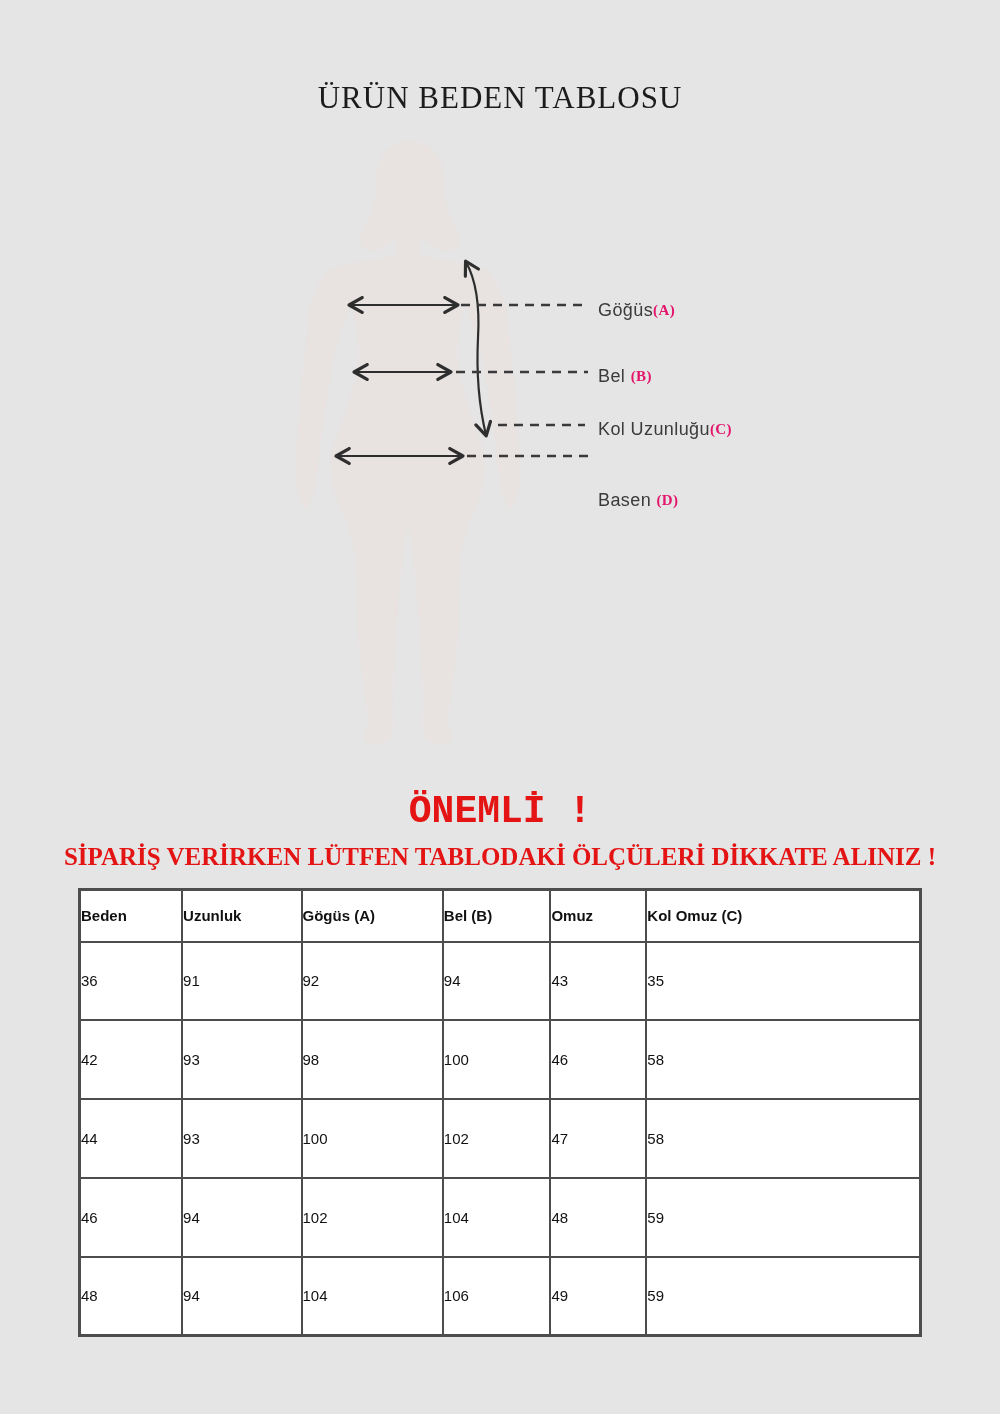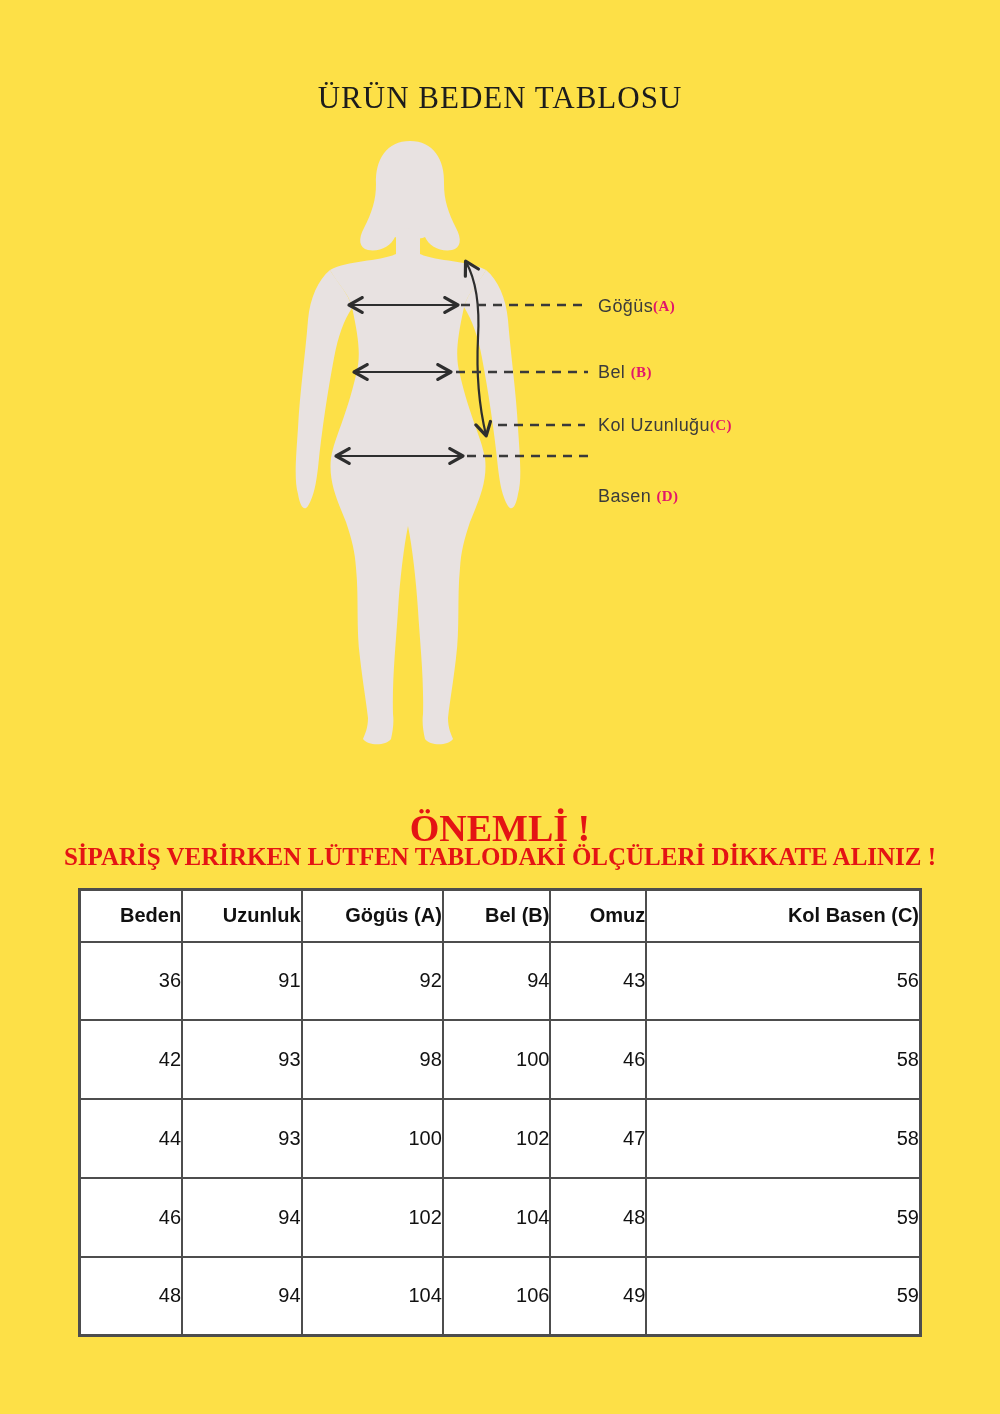"ÜRÜN BEDEN TABLOSU" .canvas { background: #fde047 -> #e5e5e5 }
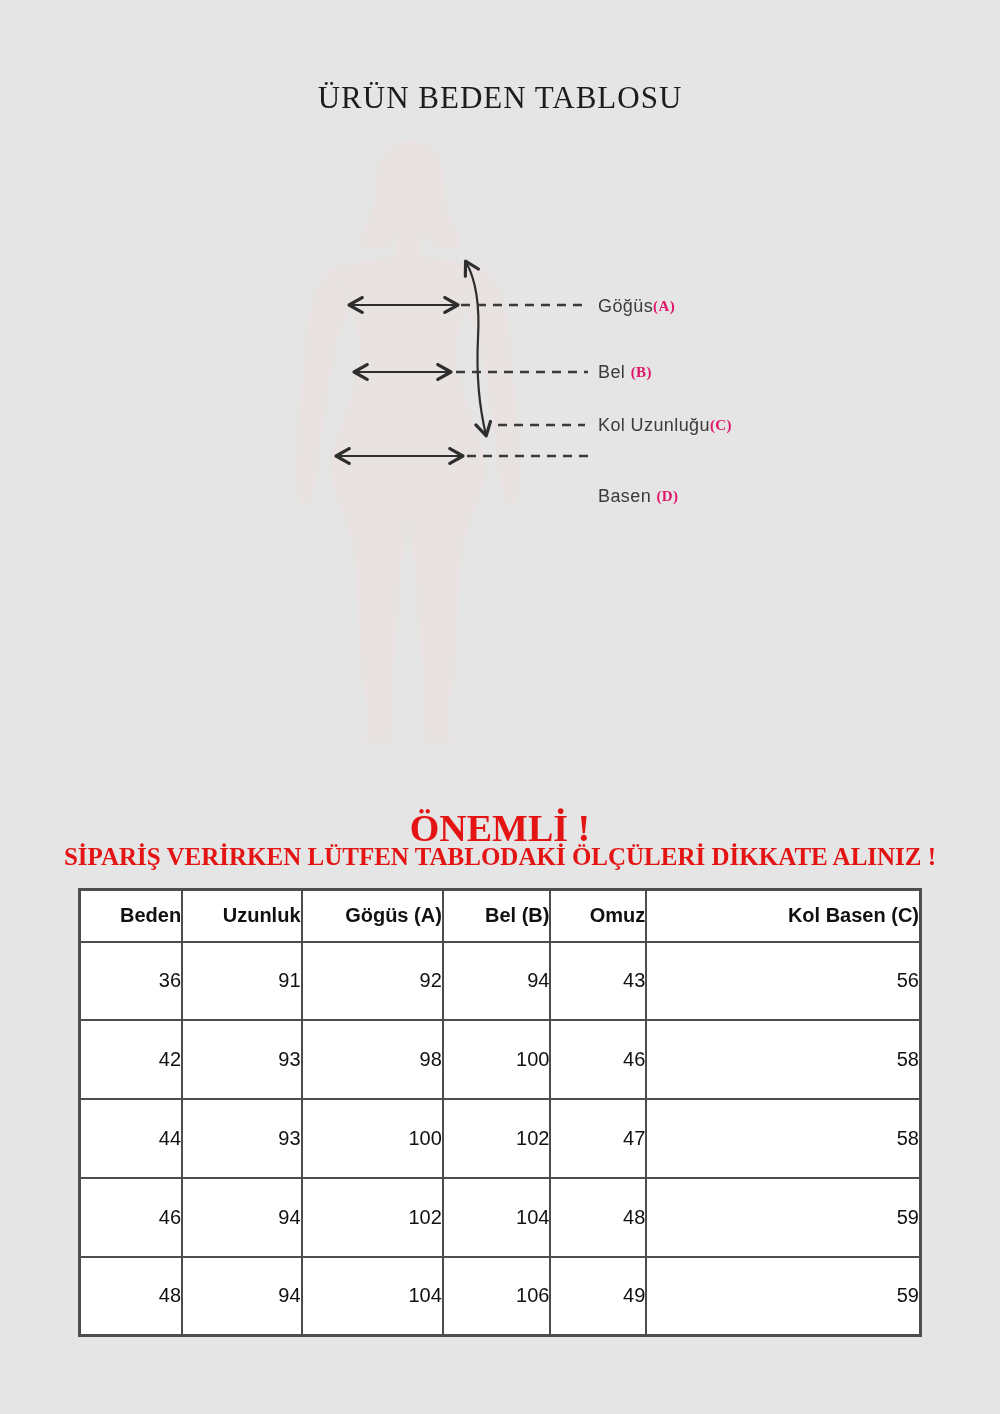"Göğüs(A)" .measure-label { line-height: 20px -> 28px }
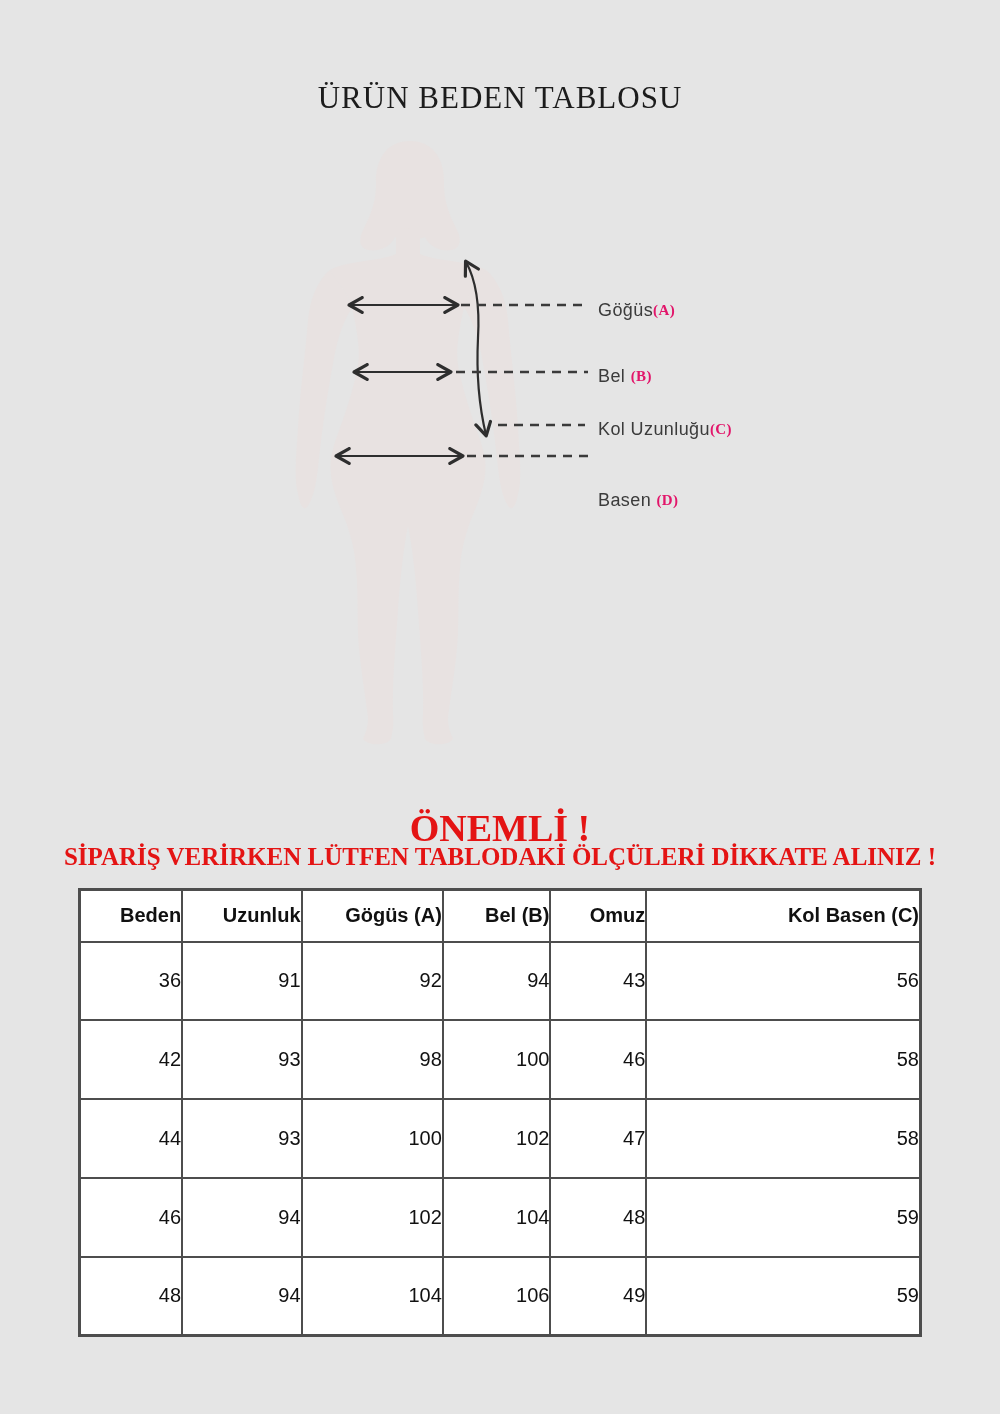"ÖNEMLİ !" .alert-heading { font-family: Liberation Serif, serif -> Liberation Mono, monospace; margin-top: 16px -> none }
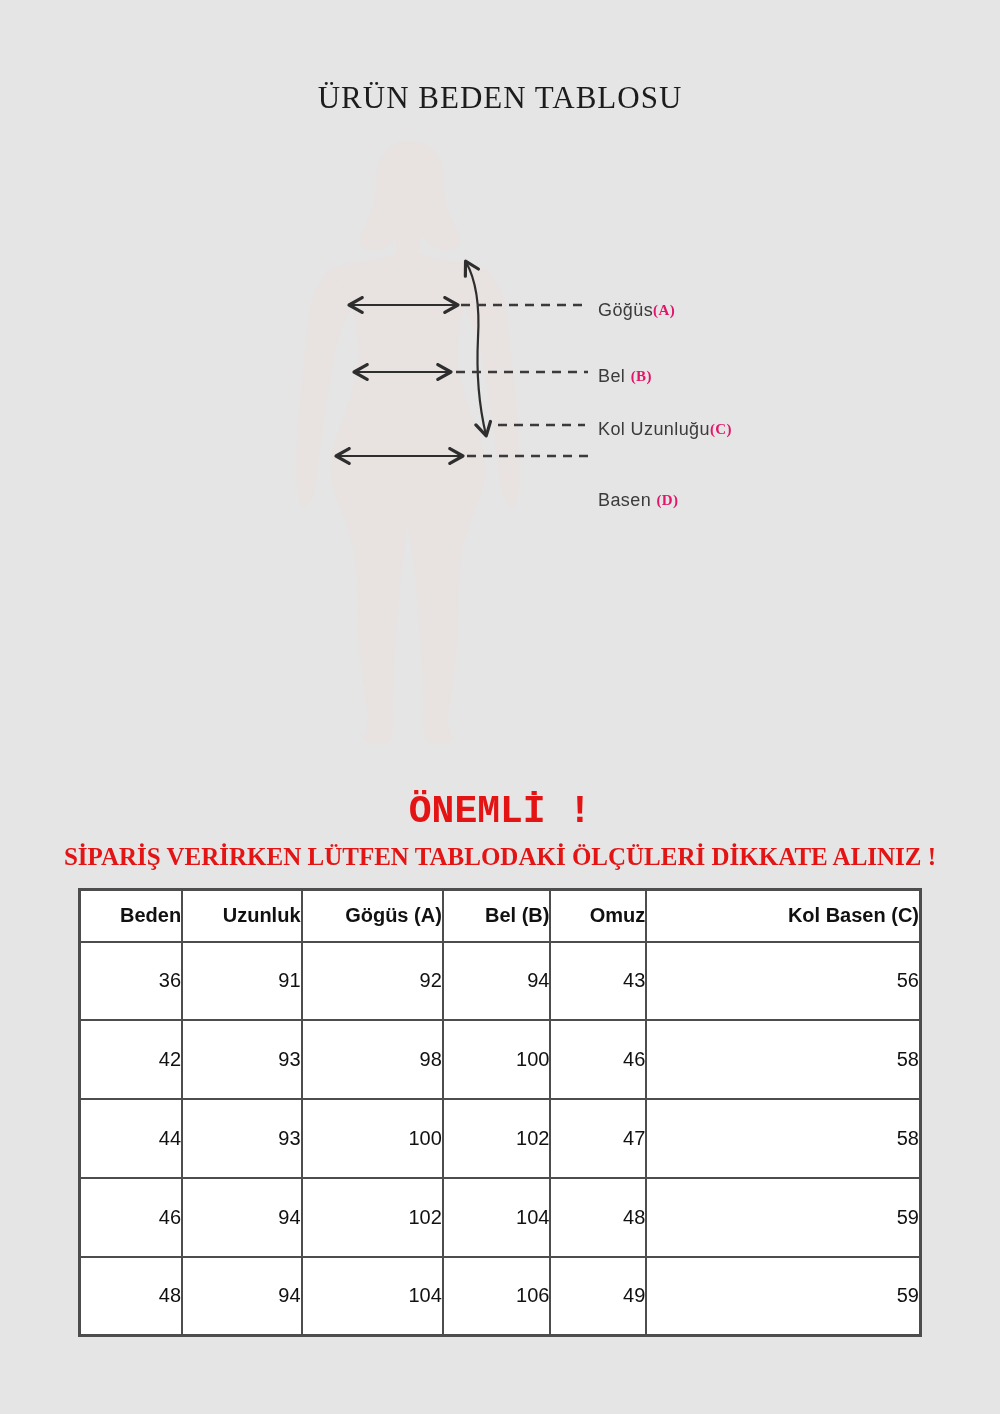"Beden" table.size-table th, table.size-table td { font-size: 20px -> 15px; text-align: right -> left }
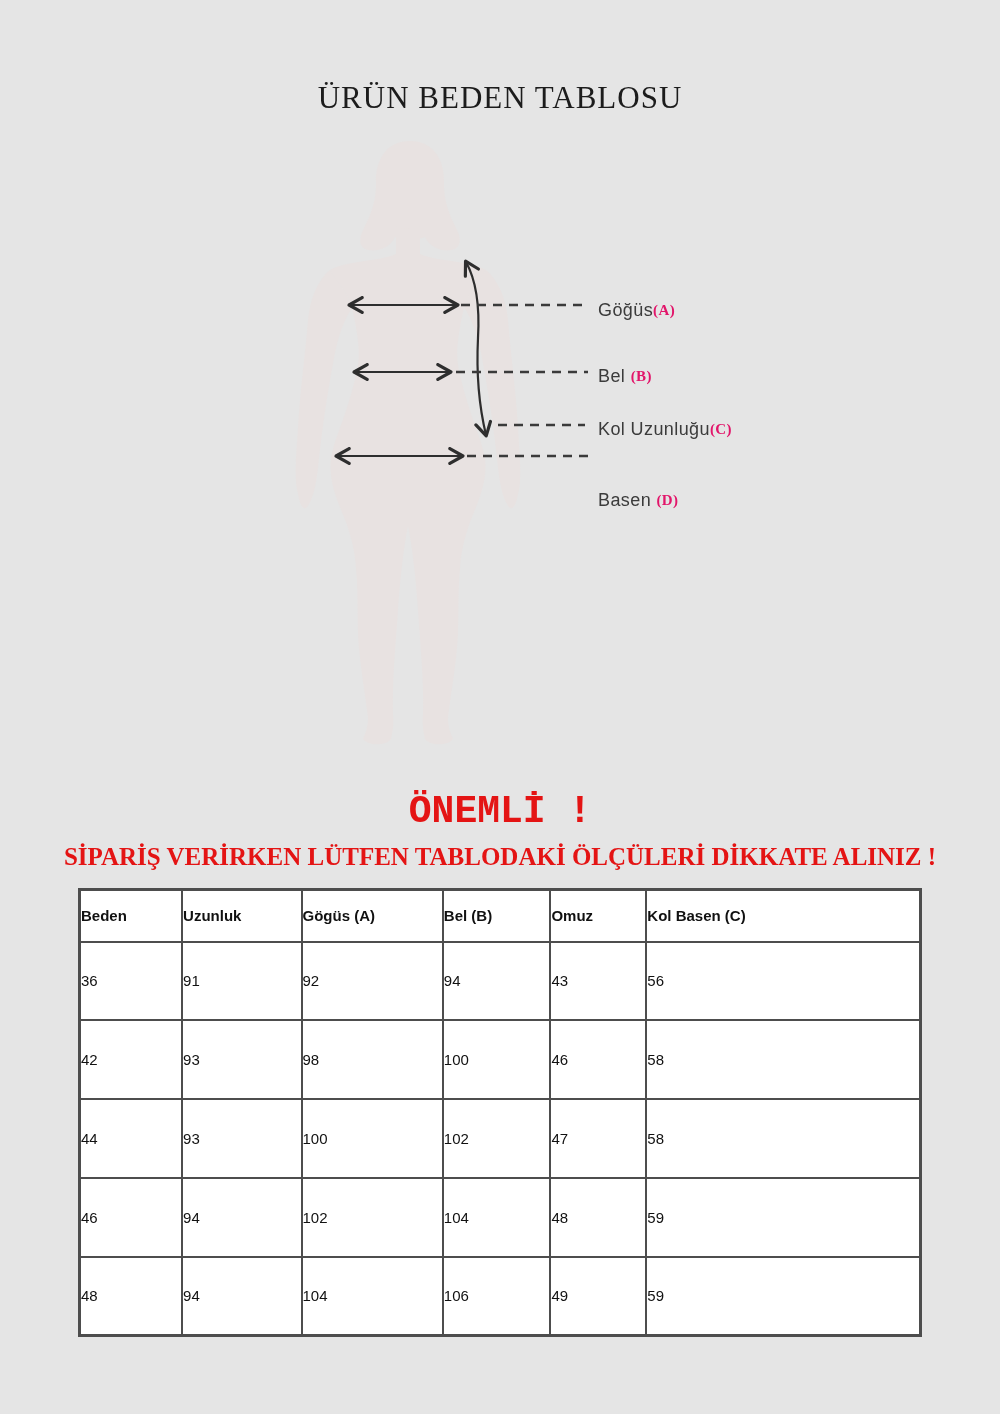"Kol Basen (C)" th { text: Basen -> Omuz }
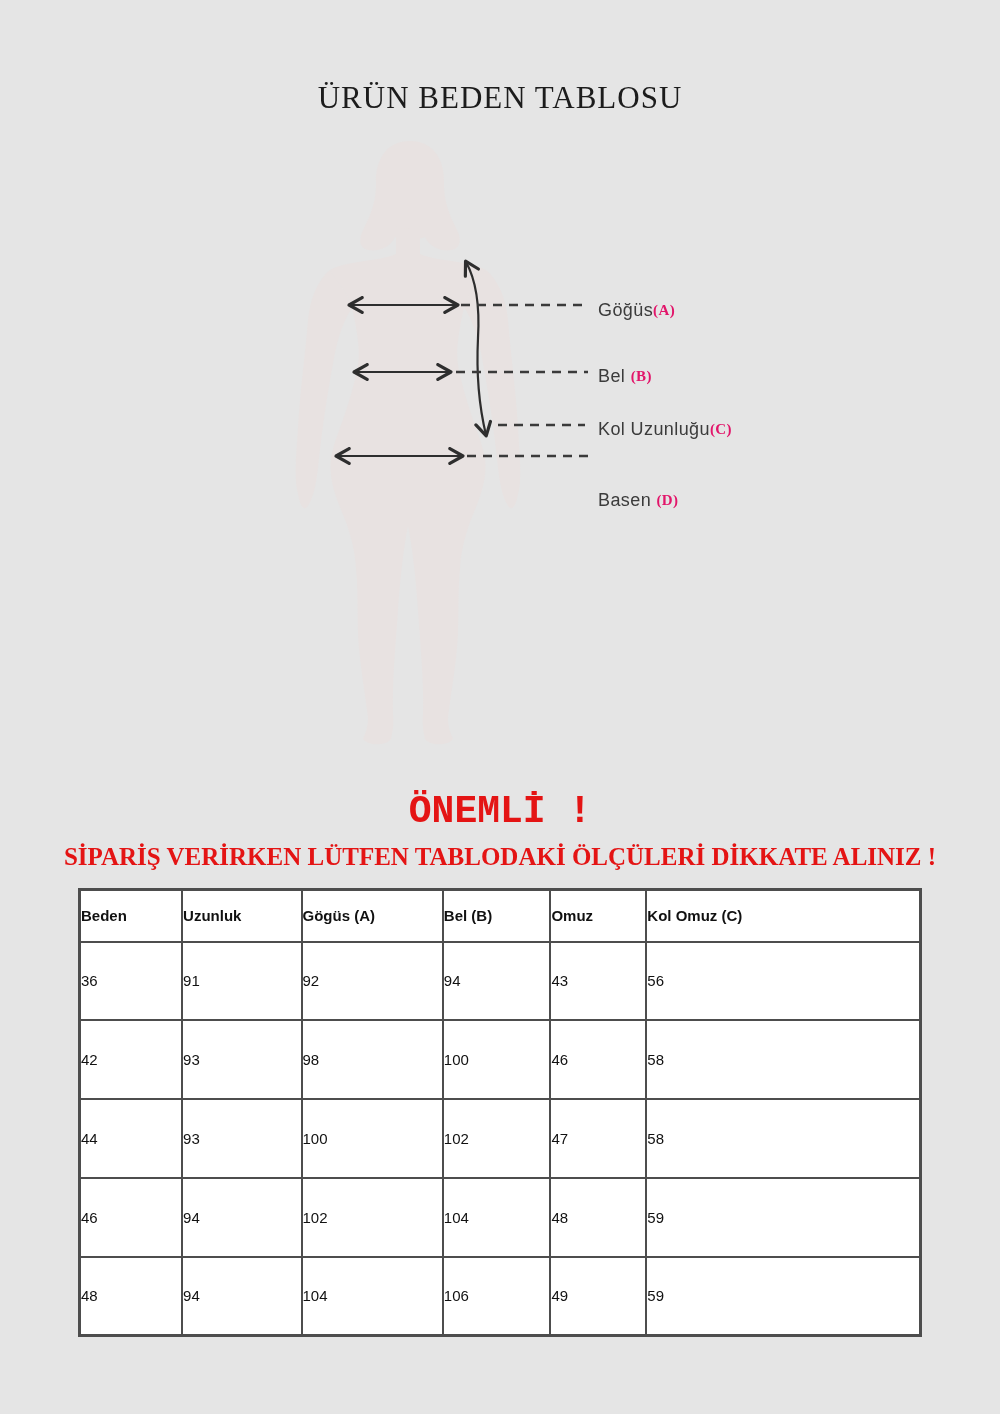"56" td { text: 56 -> 35 }
